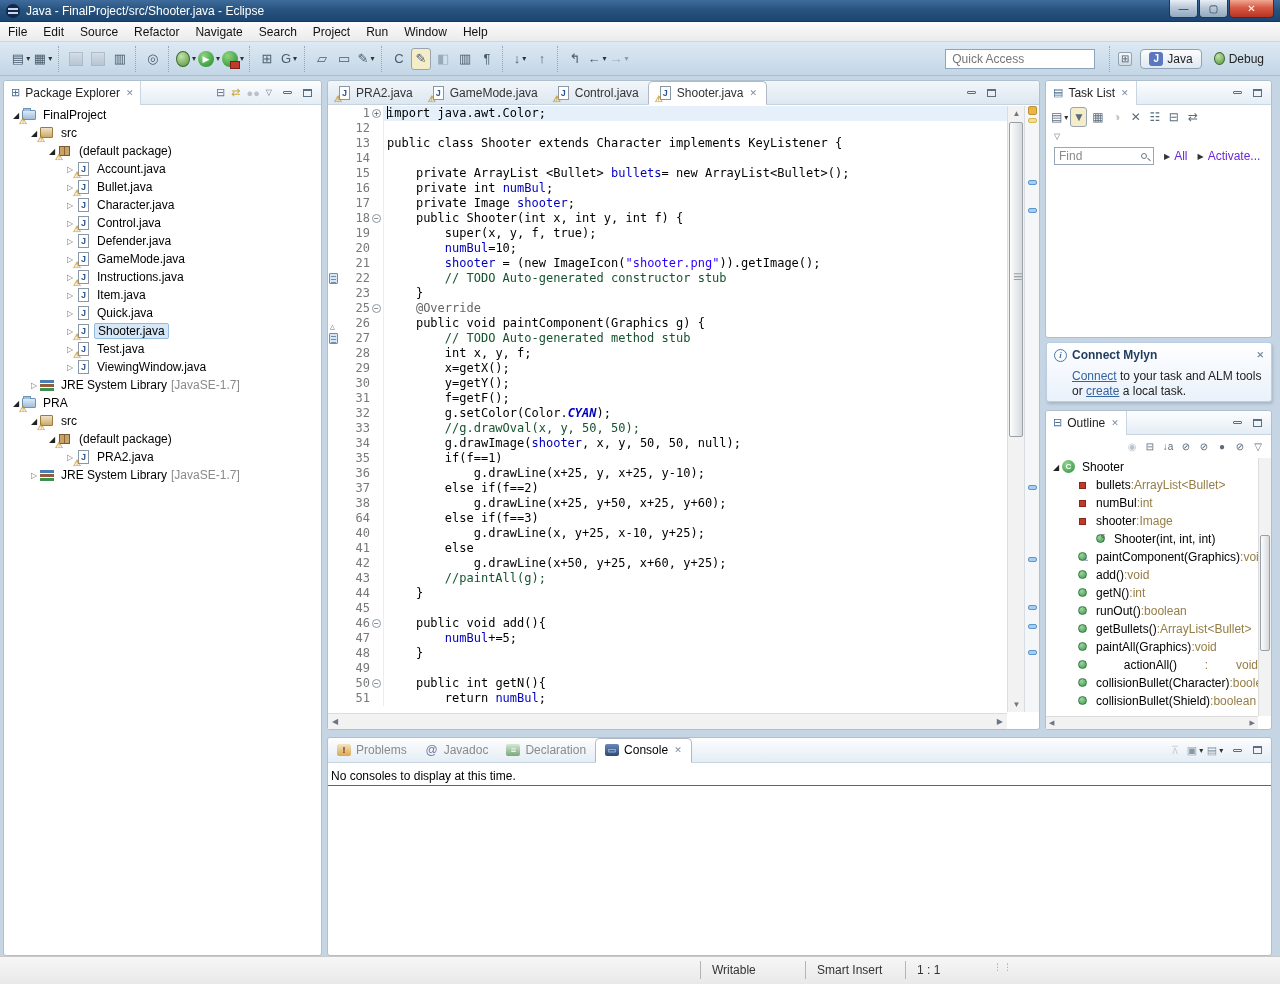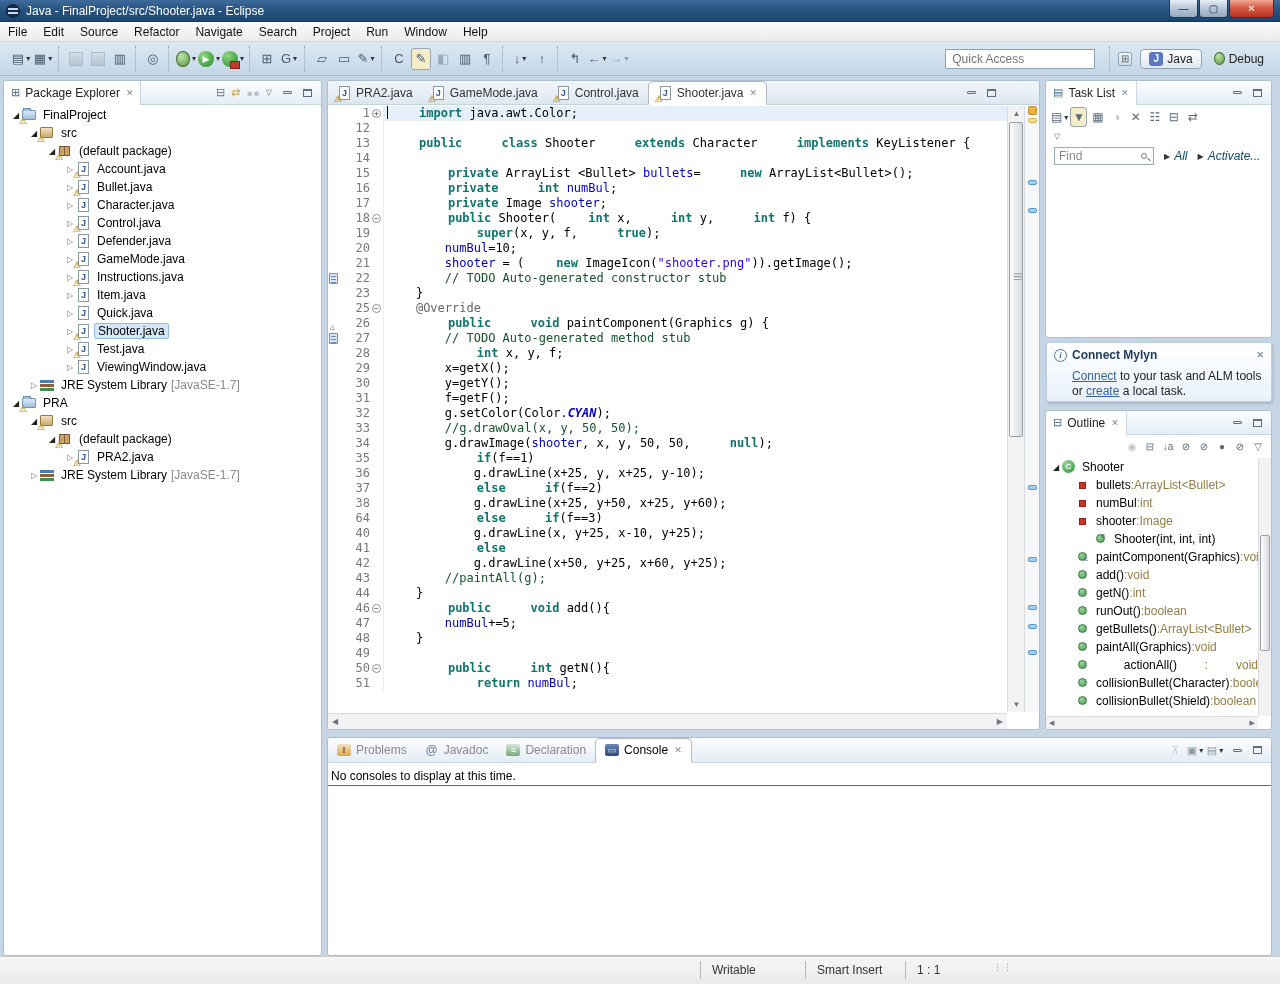"import" .tok-k { color: #0f766e -> #000000; font-weight: bold -> normal; padding-left: 32px -> none }
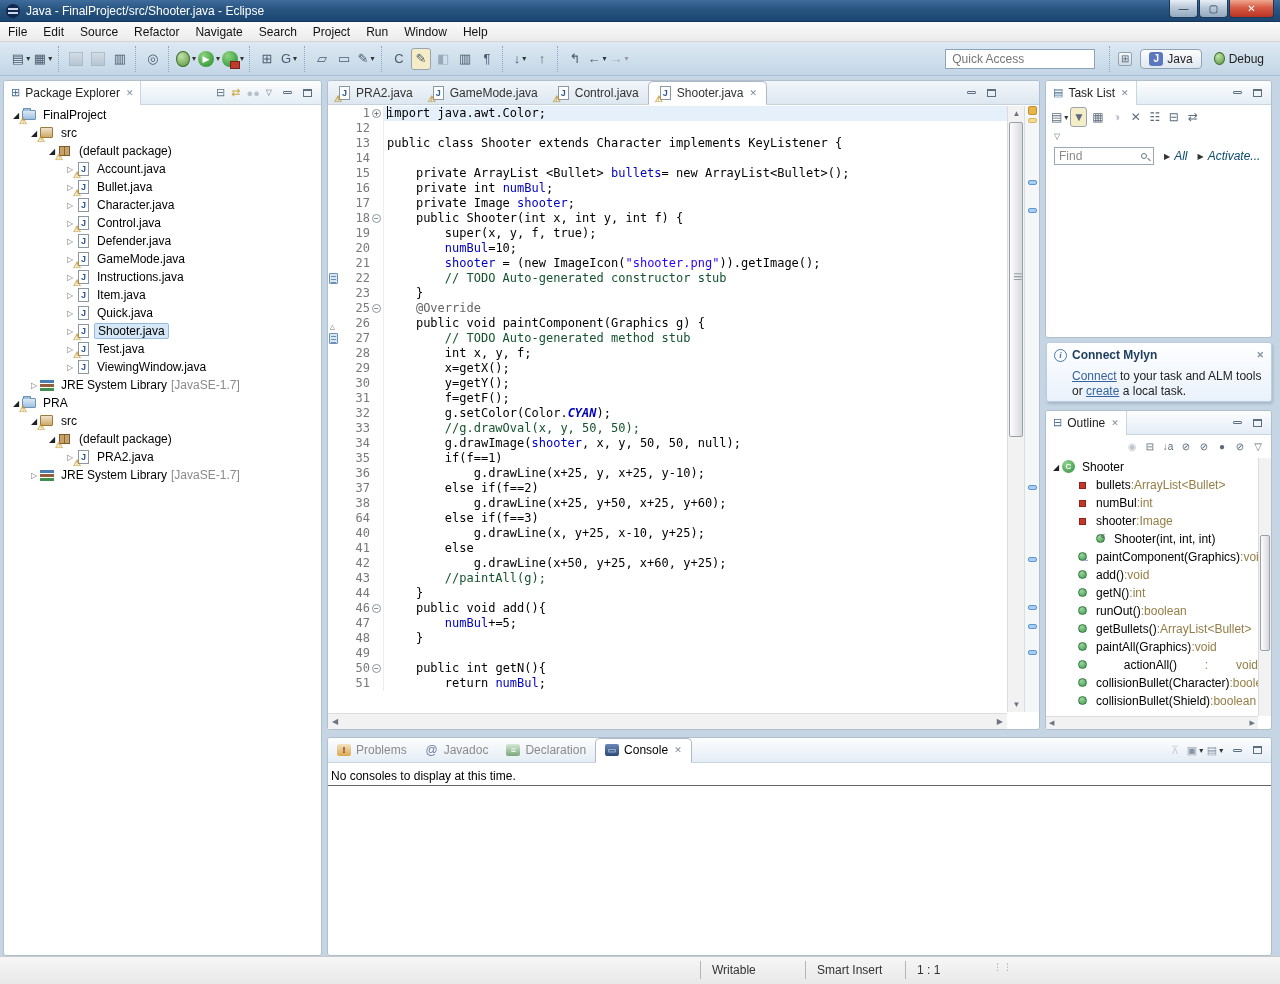"All" .tl-link { color: #0c4a6e -> #6d28d9; font-style: italic -> none }
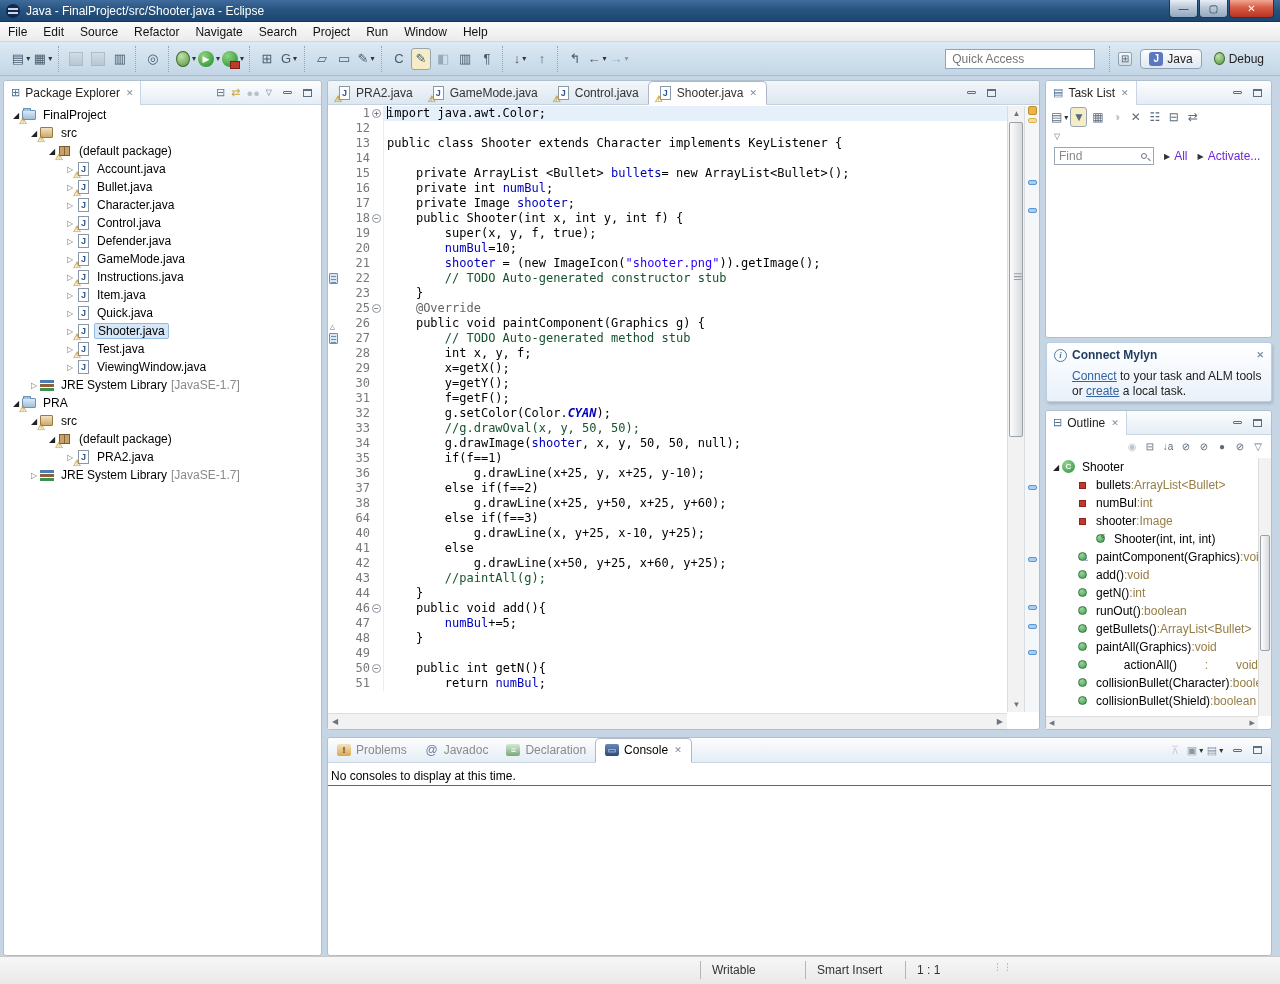"45" div.cline { html: none -> <div><span></span><span>45</span><span></span><span></span></div> }
